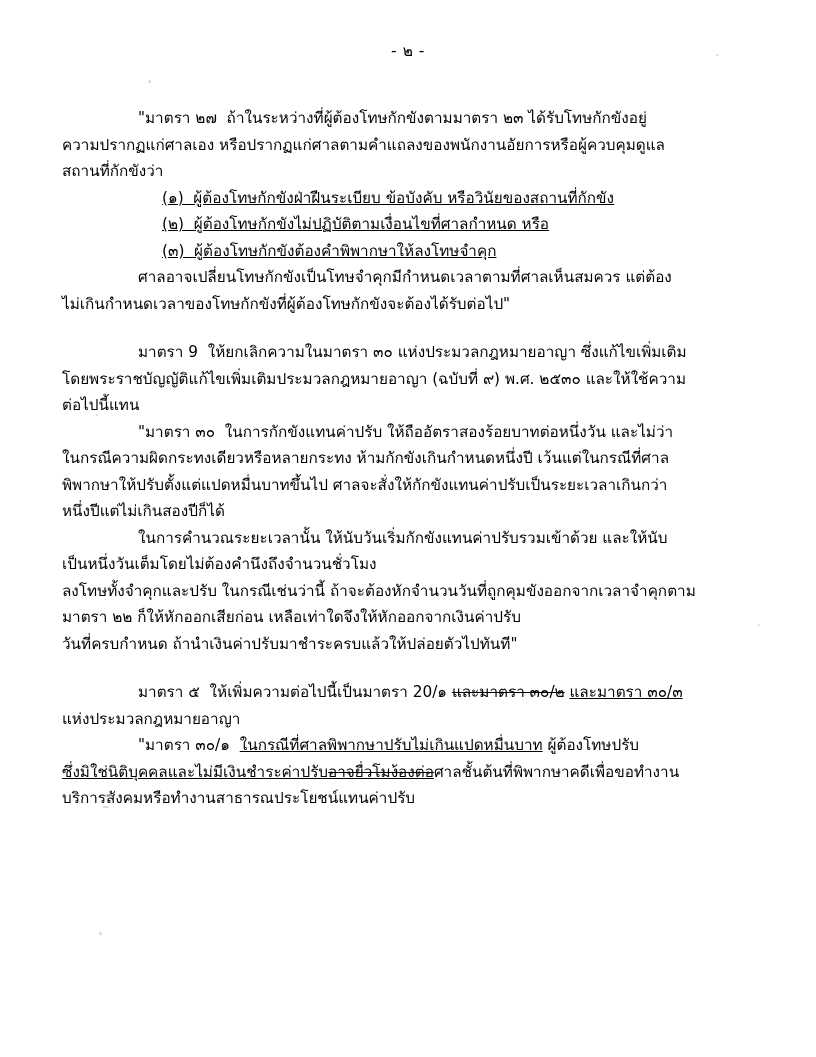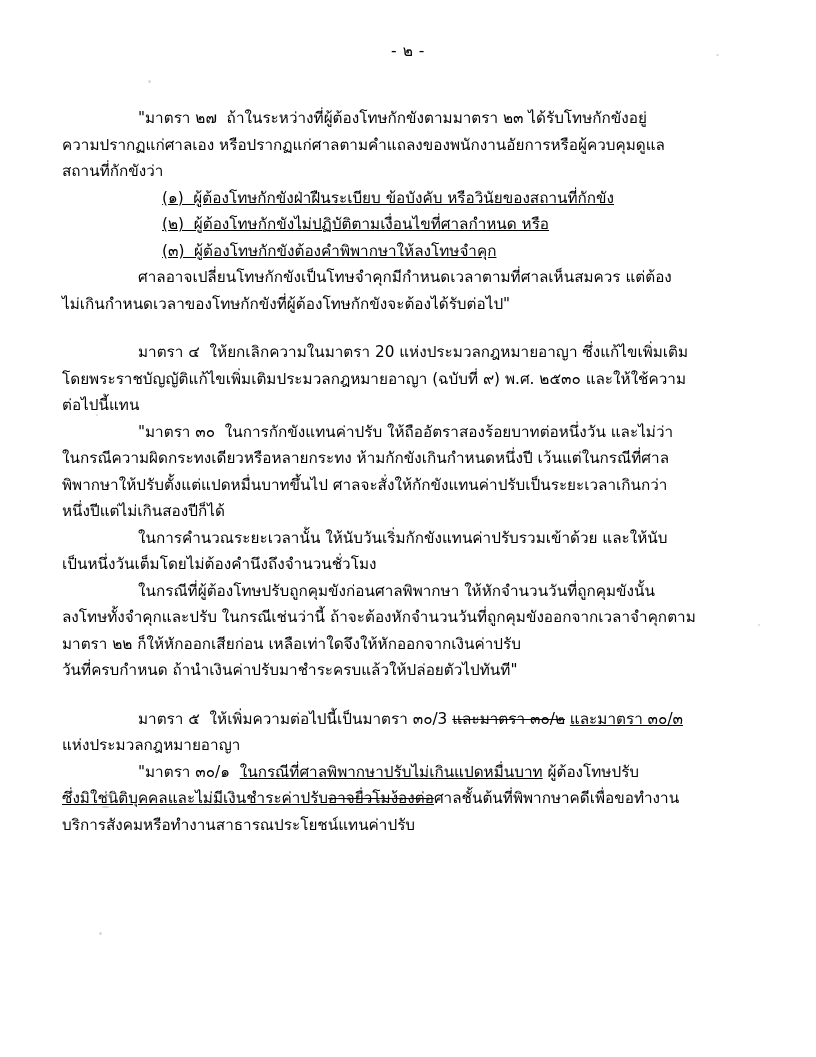"มาตรา ๔ ให้ยกเลิกความในมาตรา 20" span { text: ๔  ให้ยกเลิกความในมาตรา 20 -> 9  ให้ยกเลิกความในมาตรา ๓๐ }
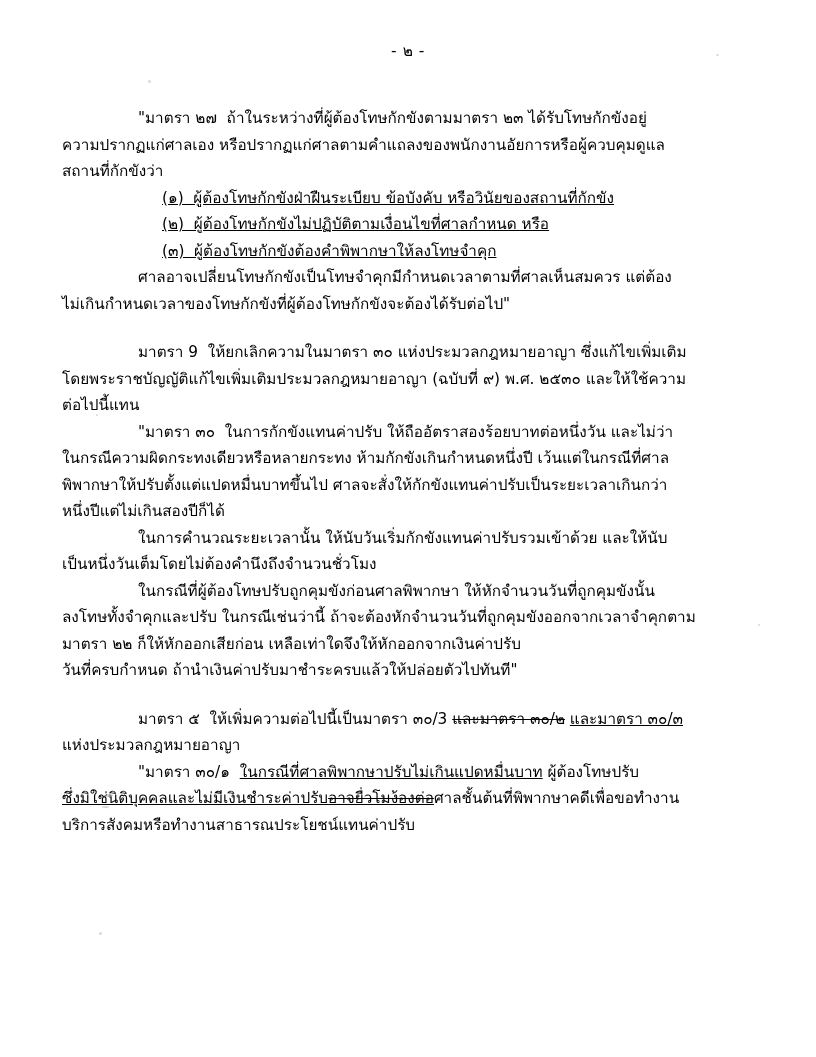"ในกรณีที่ผู้ต้องโทษปรับถูกคุมขังก่อนศาลพ" p.para { html: <p><span>ในกรณีที่ผู้ต้องโทษปรับถูกคุมขังก่อนศาลพิพากษา ให้หักจำนวนวันที่ถูกคุมขังนั้น</span></p> -> none }
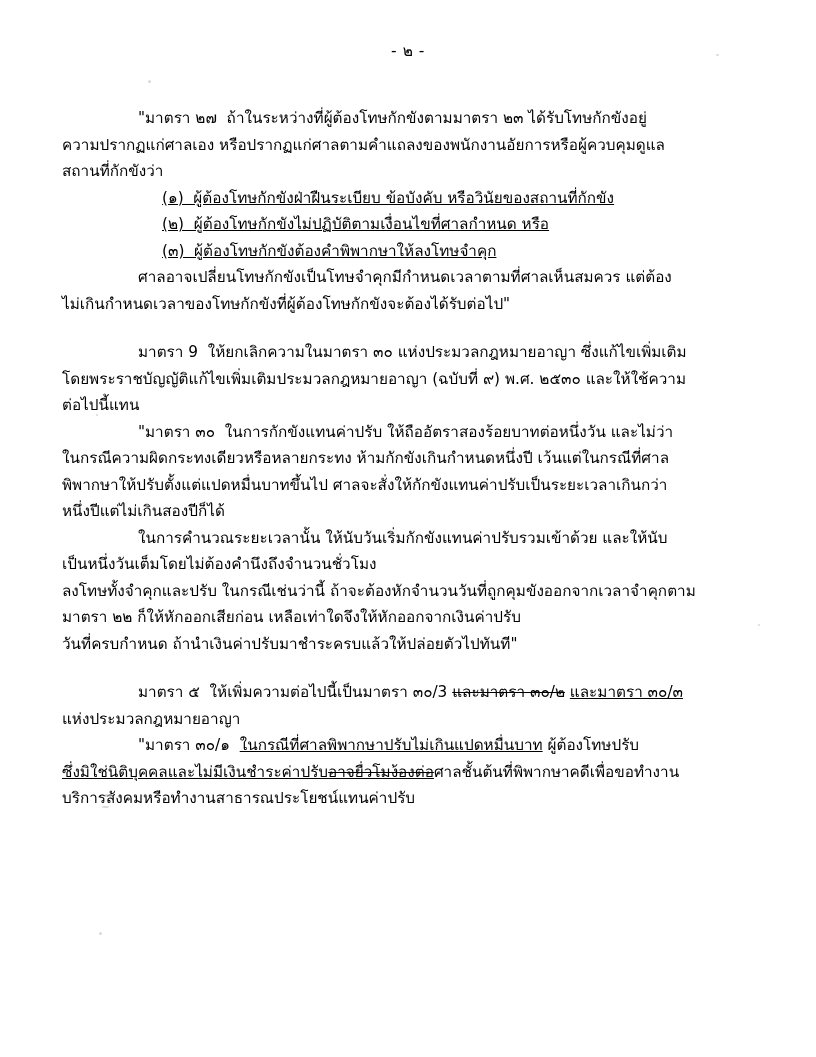"มาตรา ๕ ให้เพิ่มความต่อไปนี้เป็นมาตรา" span { text: ๓๐/3 -> 20/๑ }
